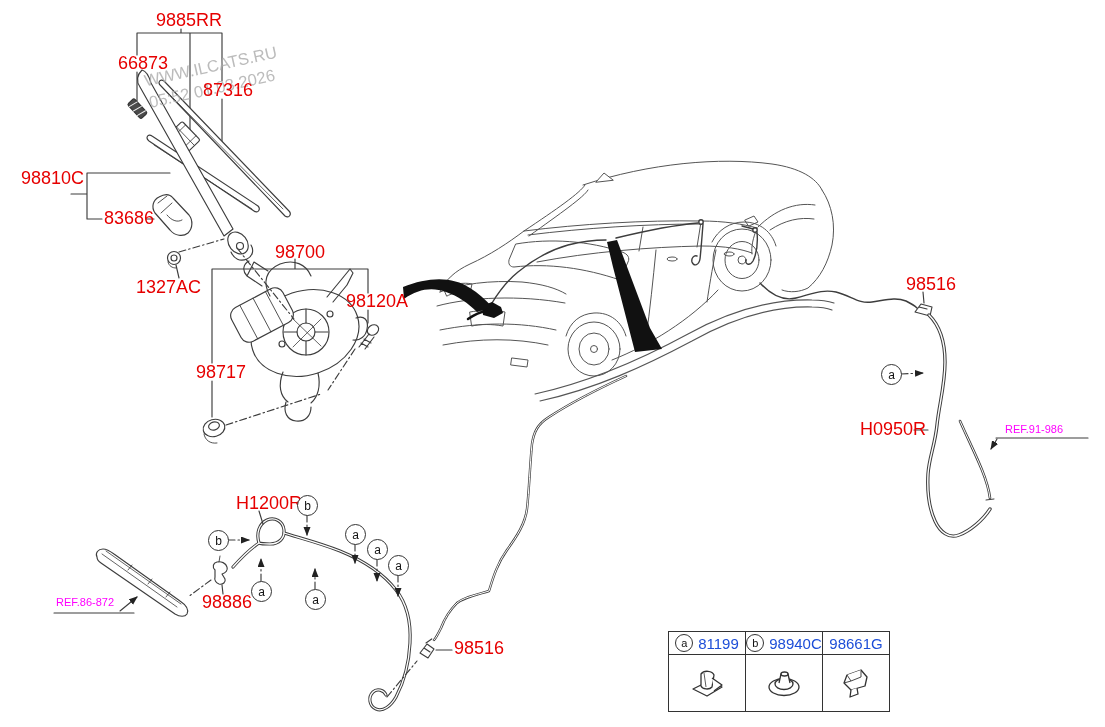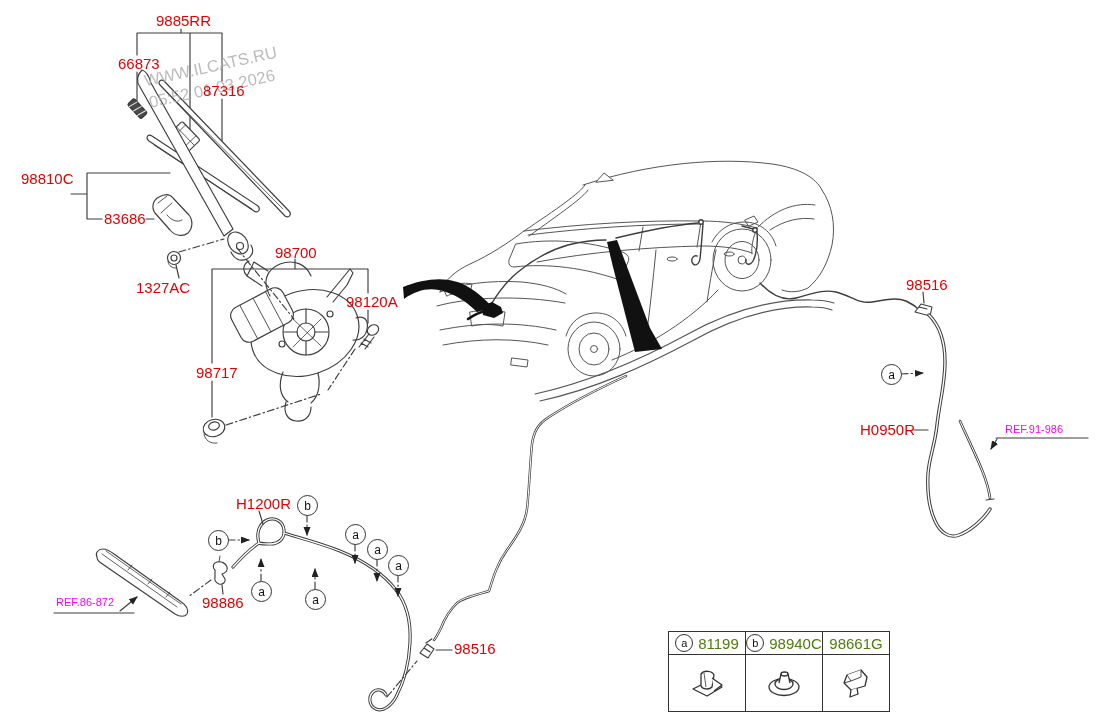"9885RR" .plabel { font-size: 15px -> 18px }
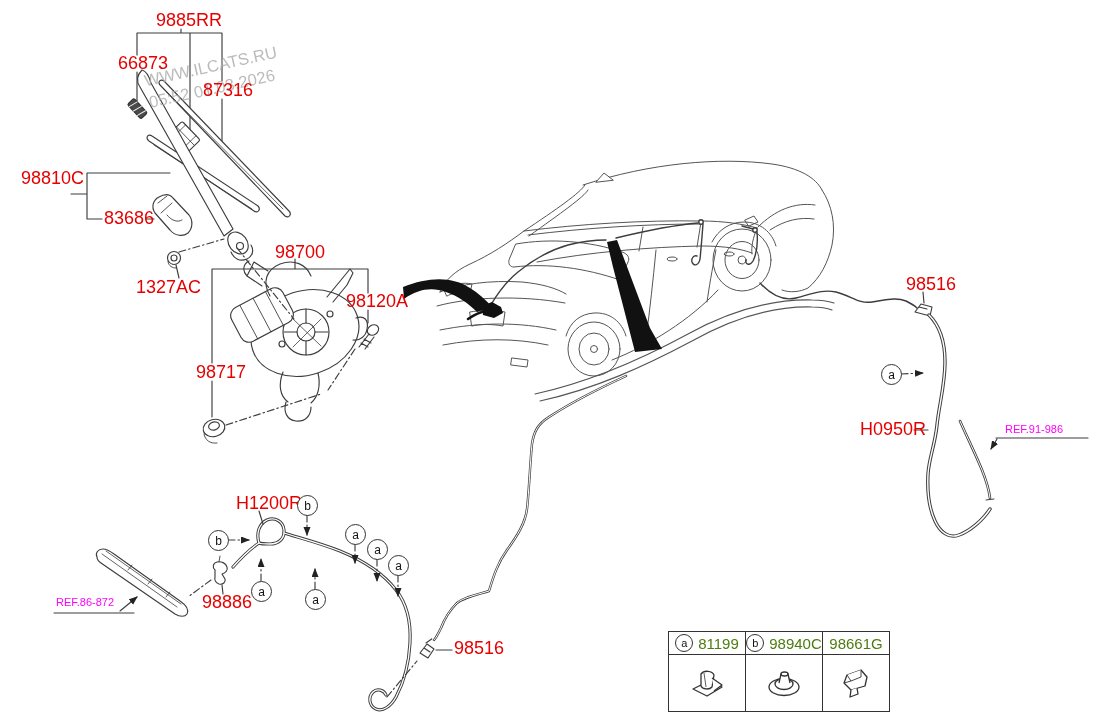"81199" .lpart { color: #4d7c0f -> #1d4ed8 }
